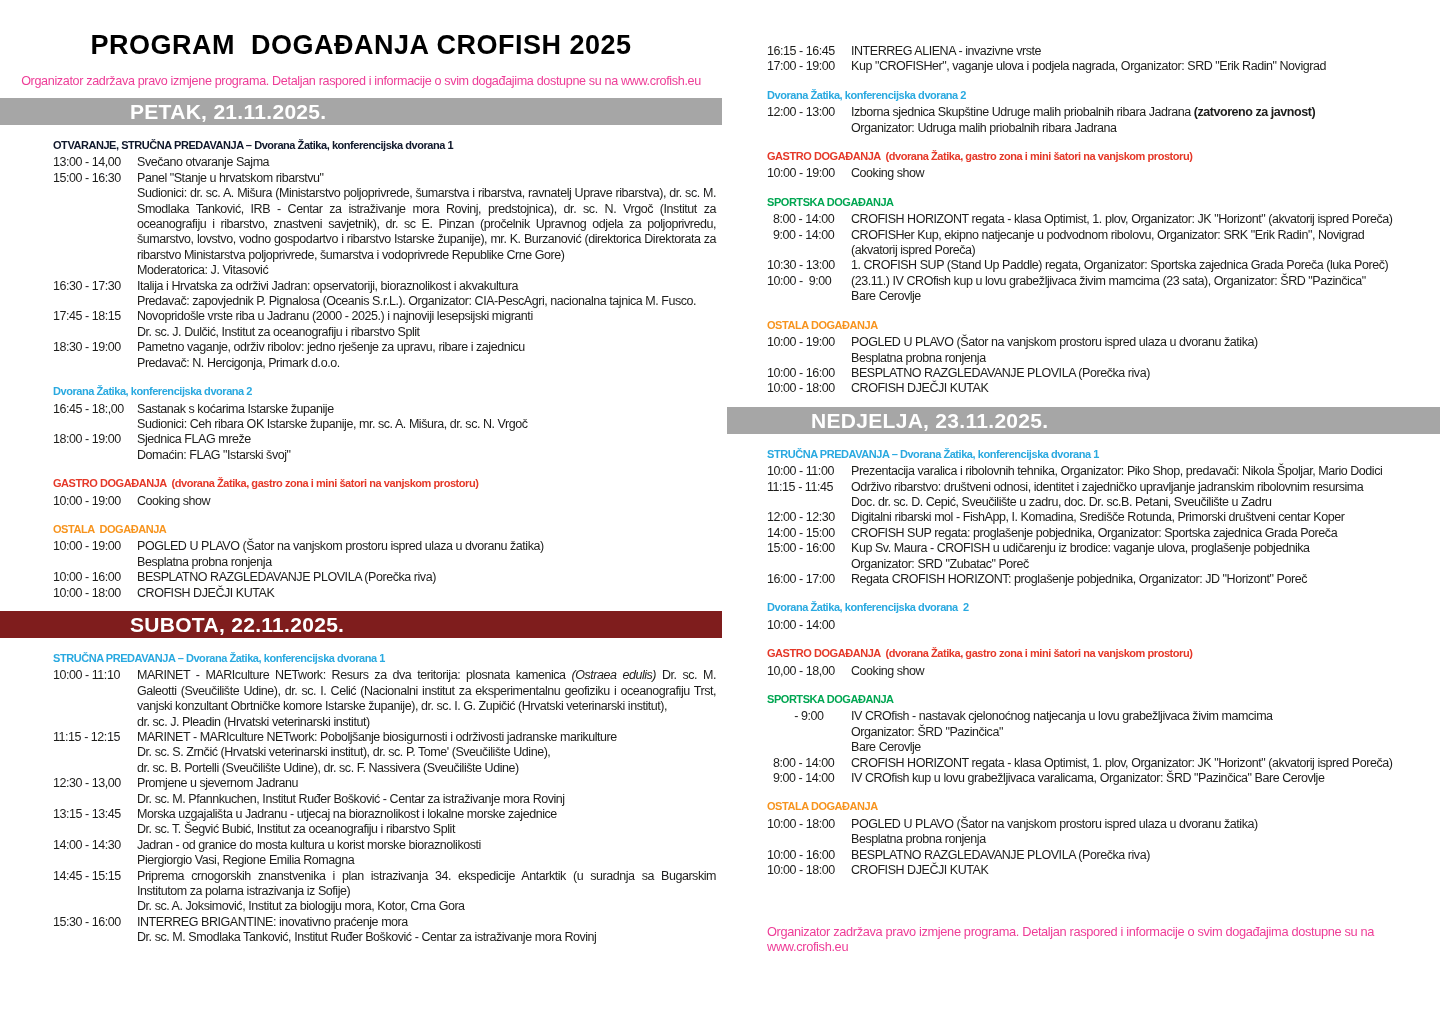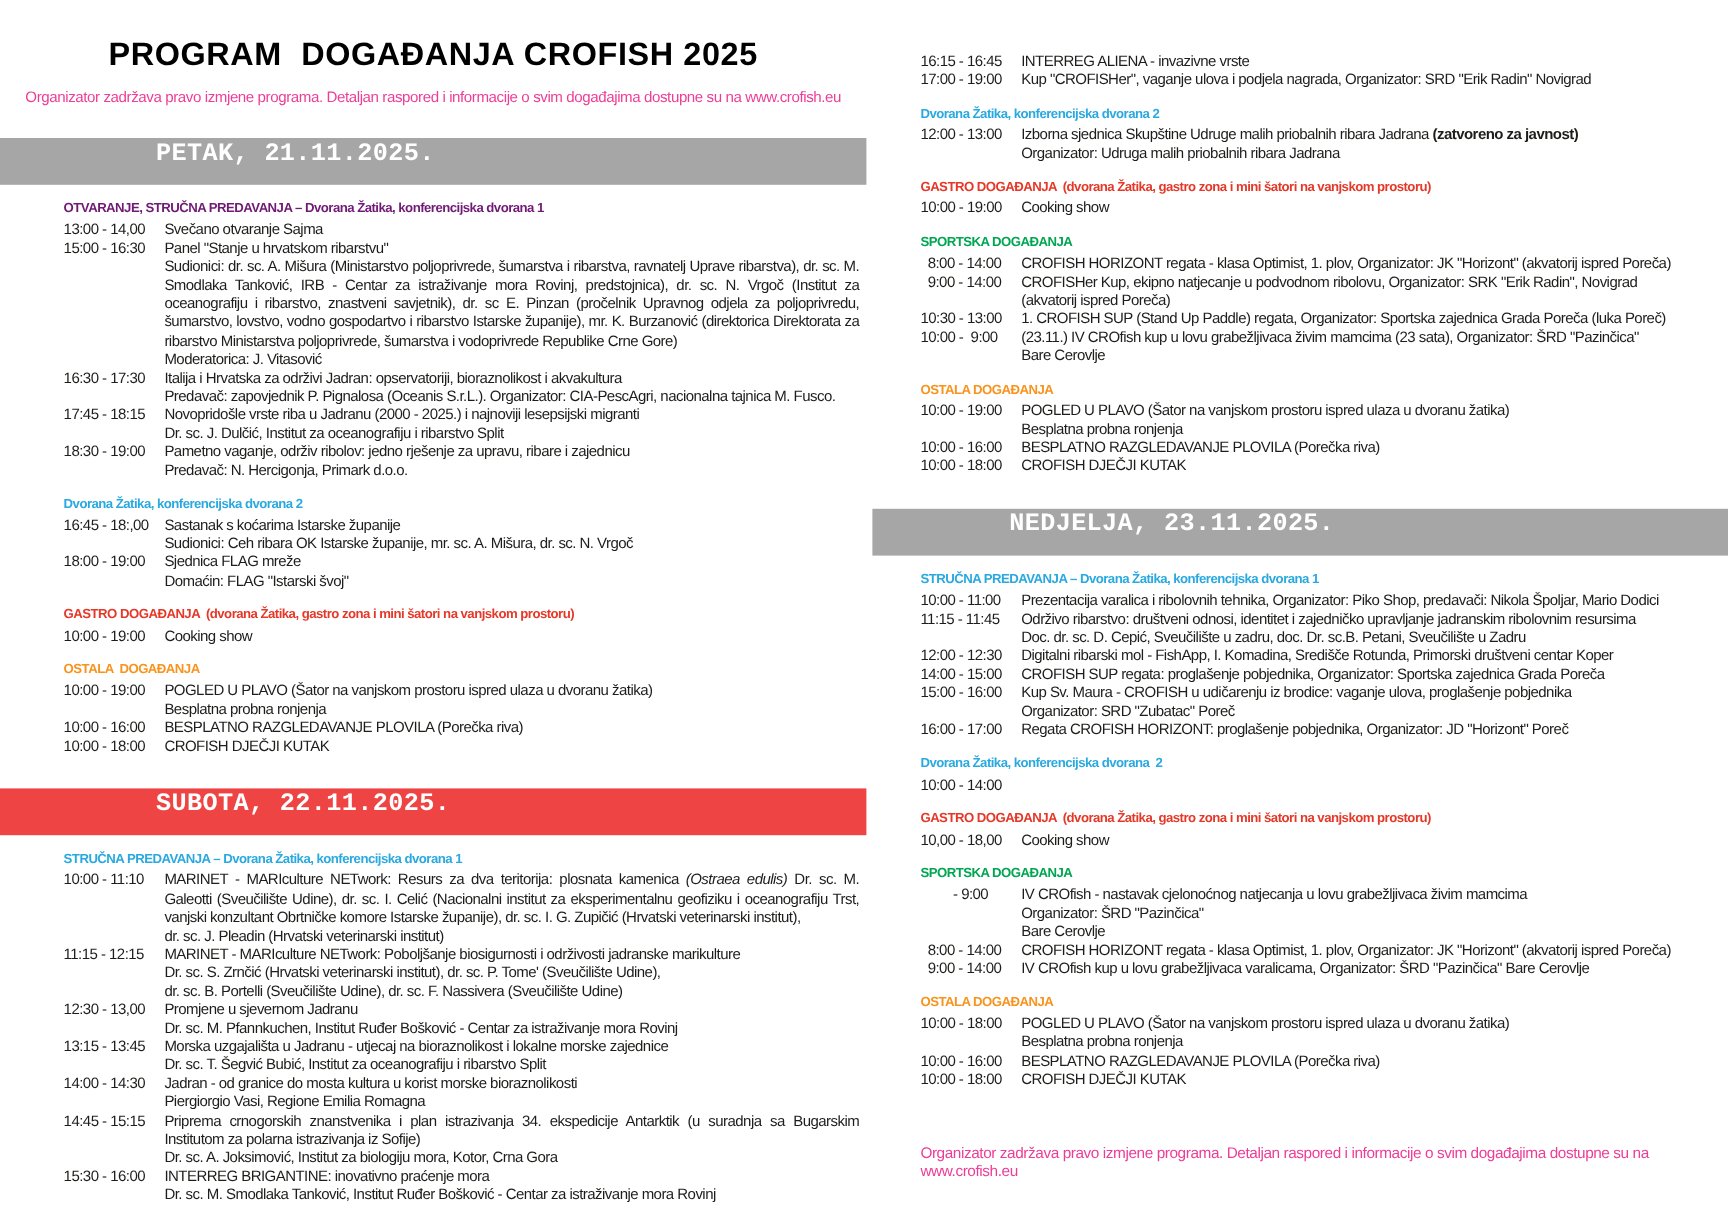"PETAK, 21.11.2025." .banner { font-family: Liberation Mono, monospace -> none; height: 39px -> 27px; margin-top: 27px -> 10px }
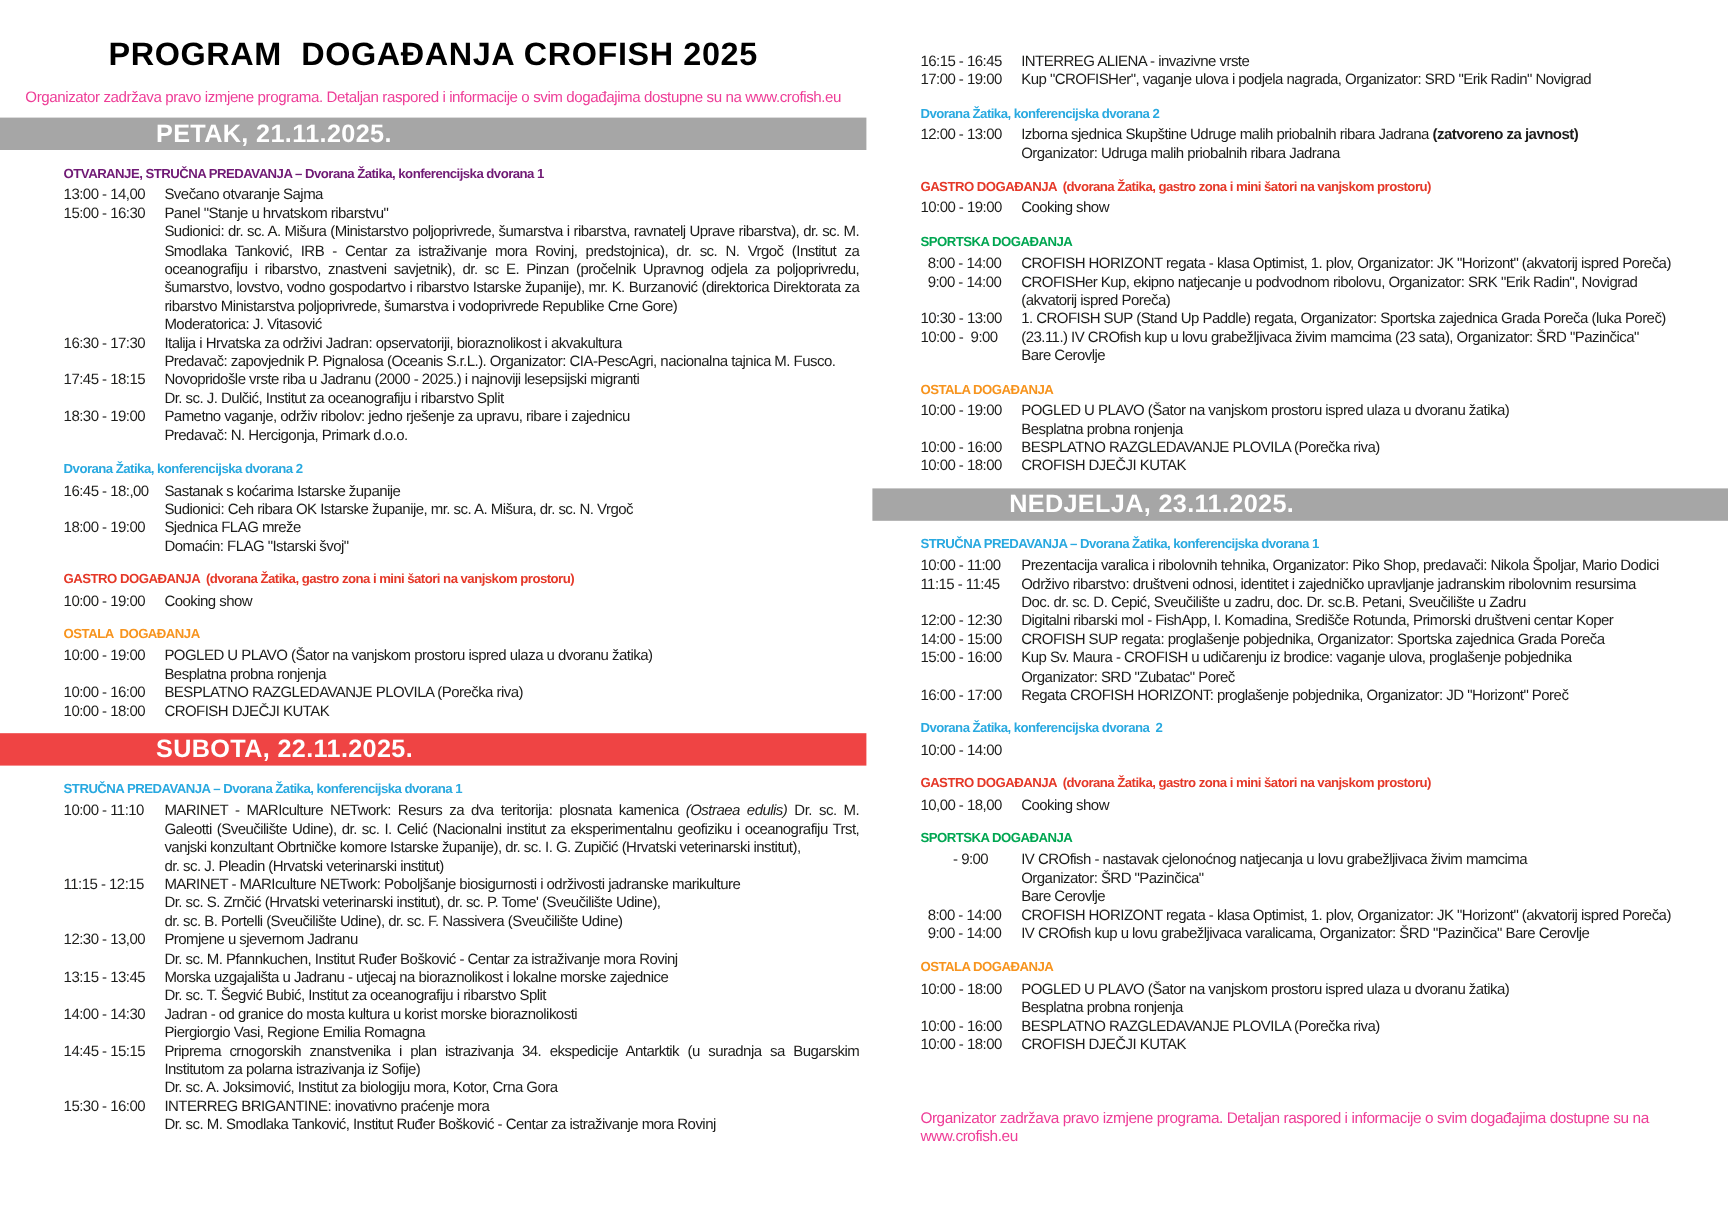"OTVARANJE, STRUČNA PREDAVANJA – Dvorana" div.sec-head { color: #701a75 -> #0f172a }
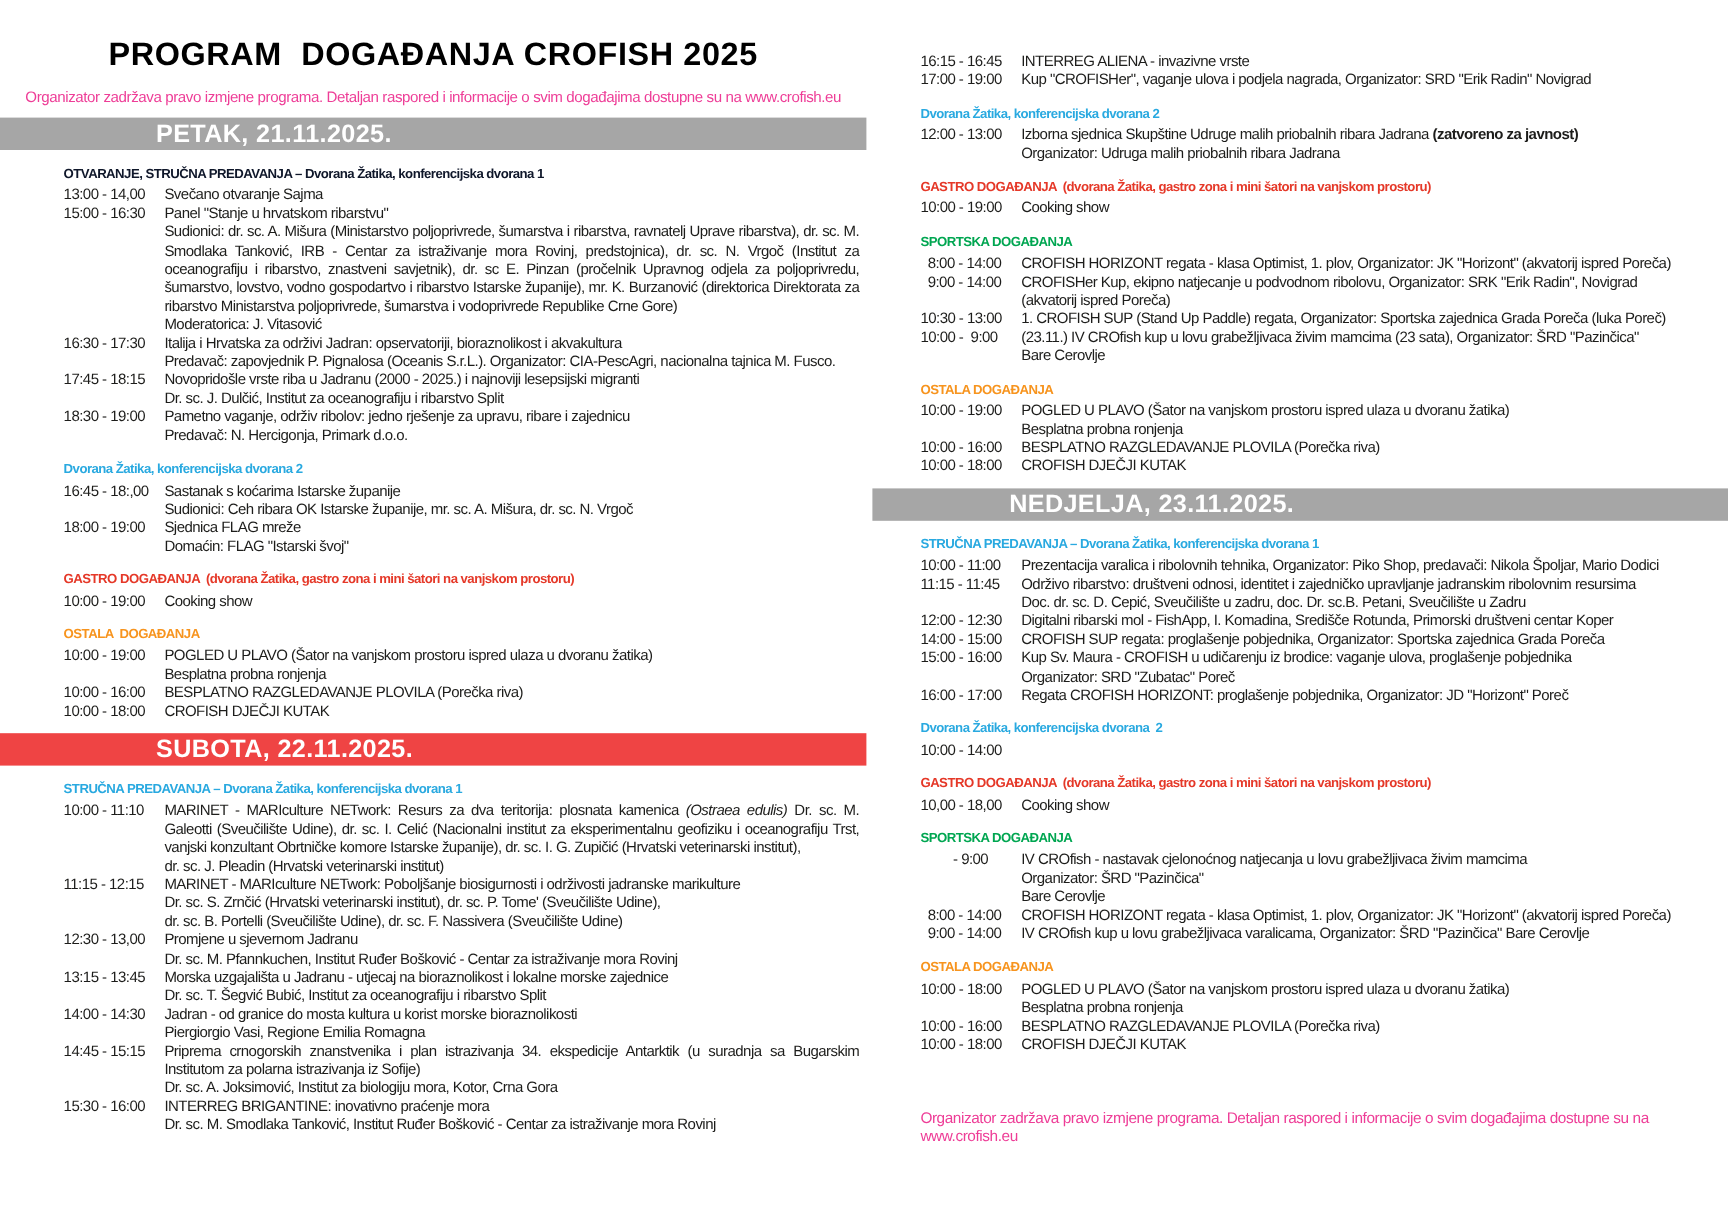"NEDJELJA, 23.11.2025." .col-right .banner-label { padding-left: 114px -> 84px }
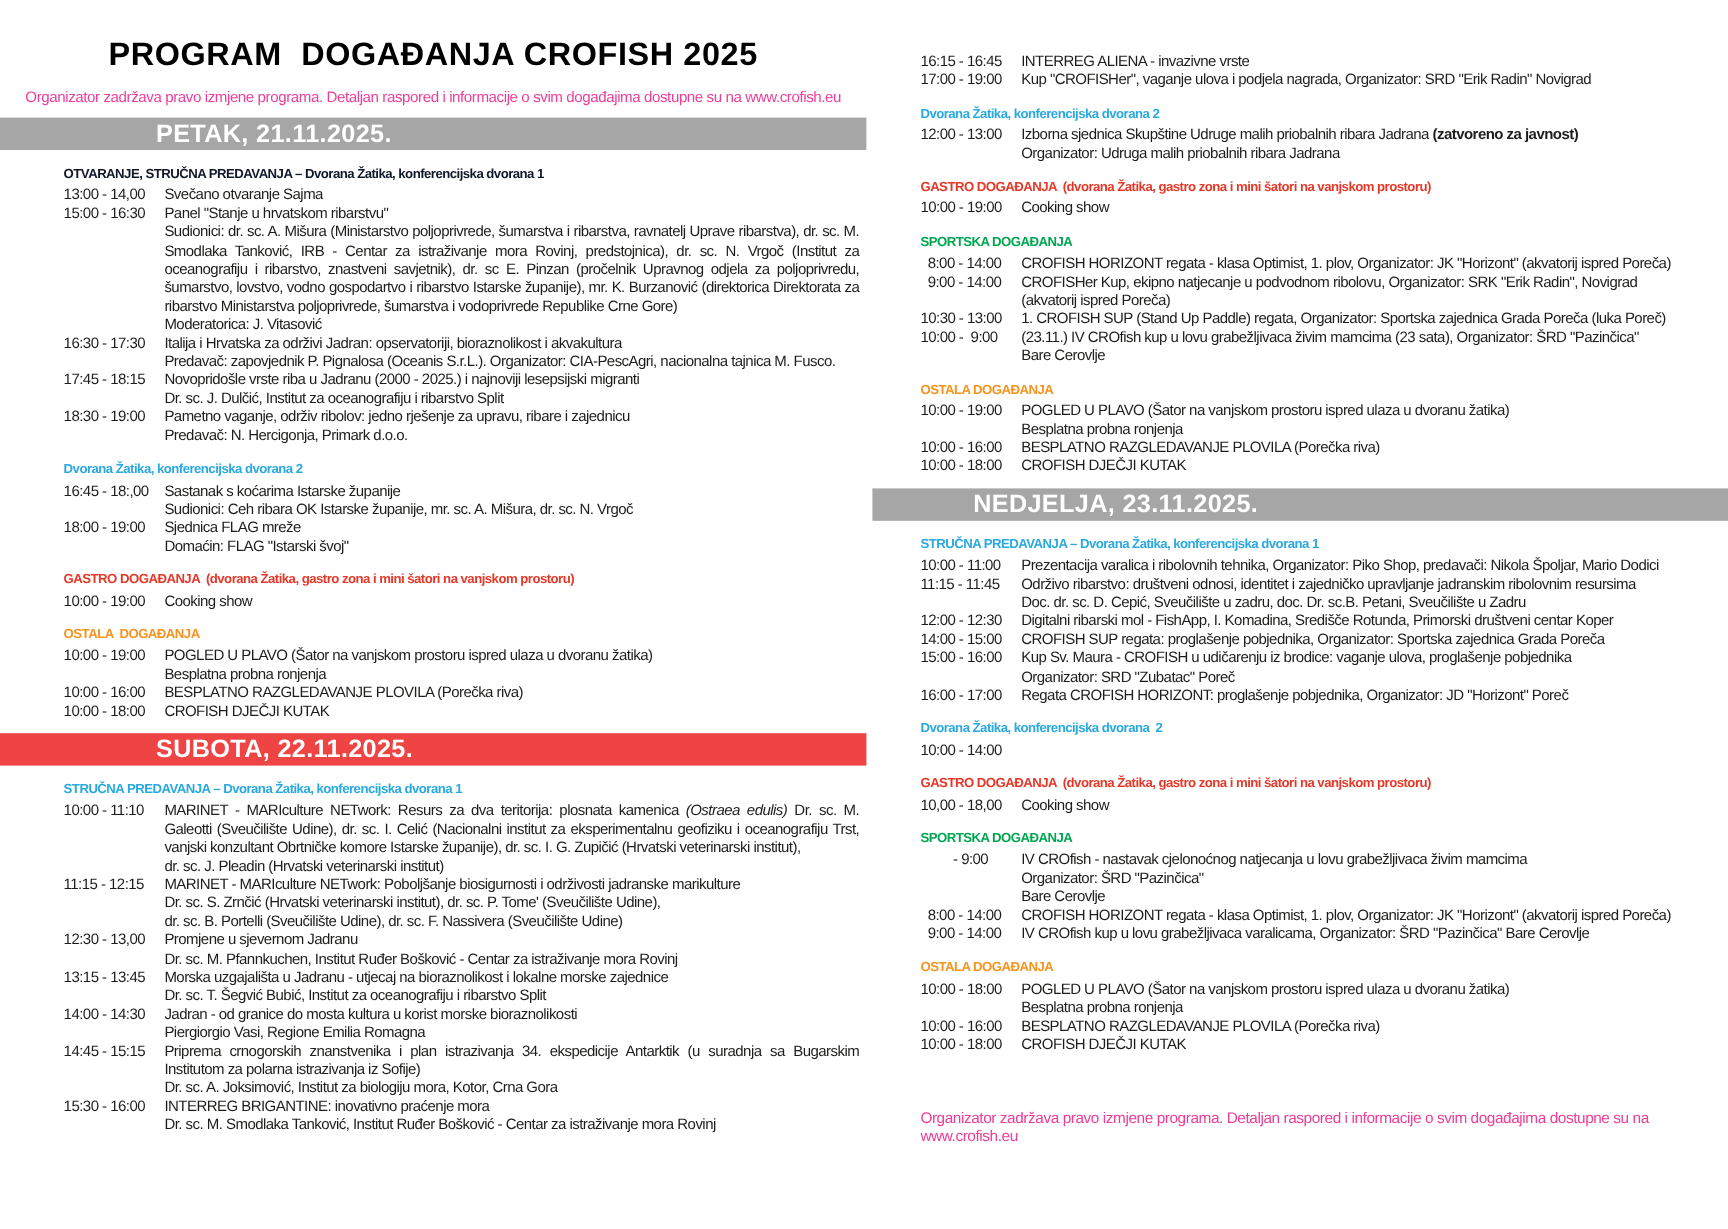"SUBOTA, 22.11.2025." div.banner { background: #ef4444 -> #7f1d1d }
